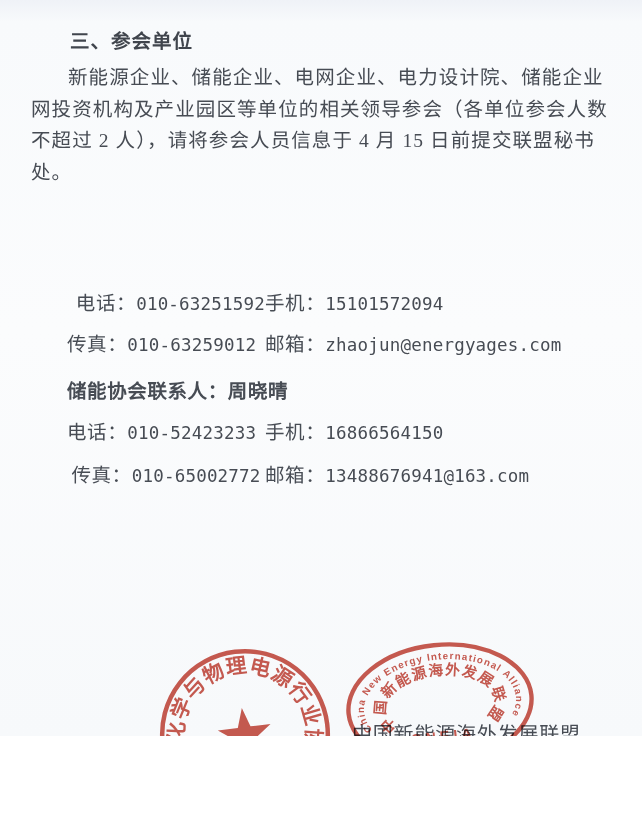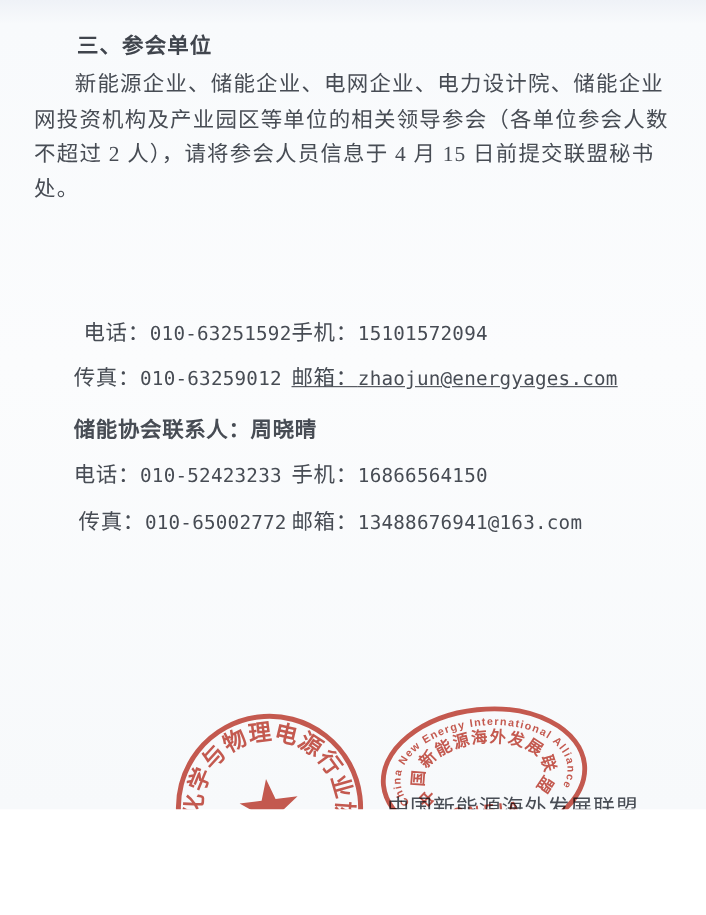"传真：010-63259012" .c3 { text-decoration: underline -> none }
